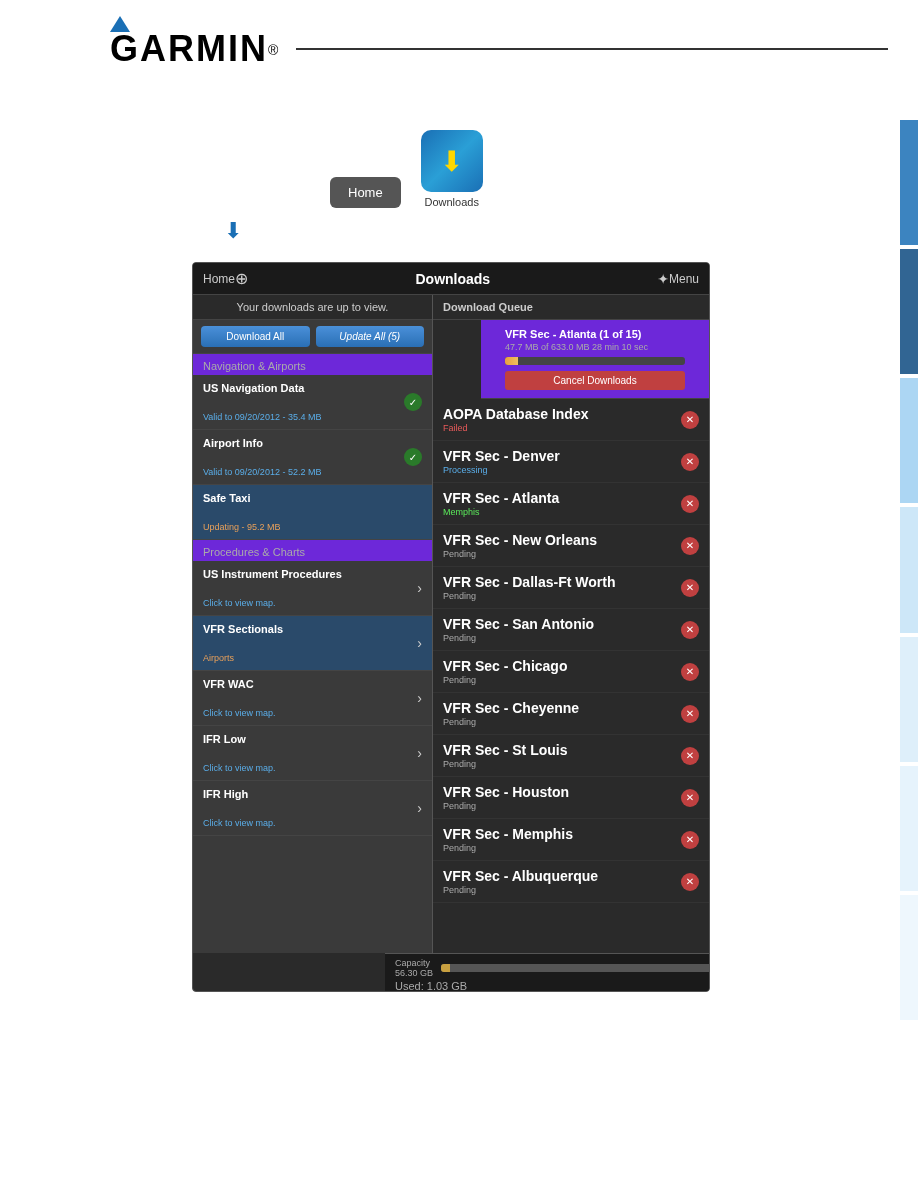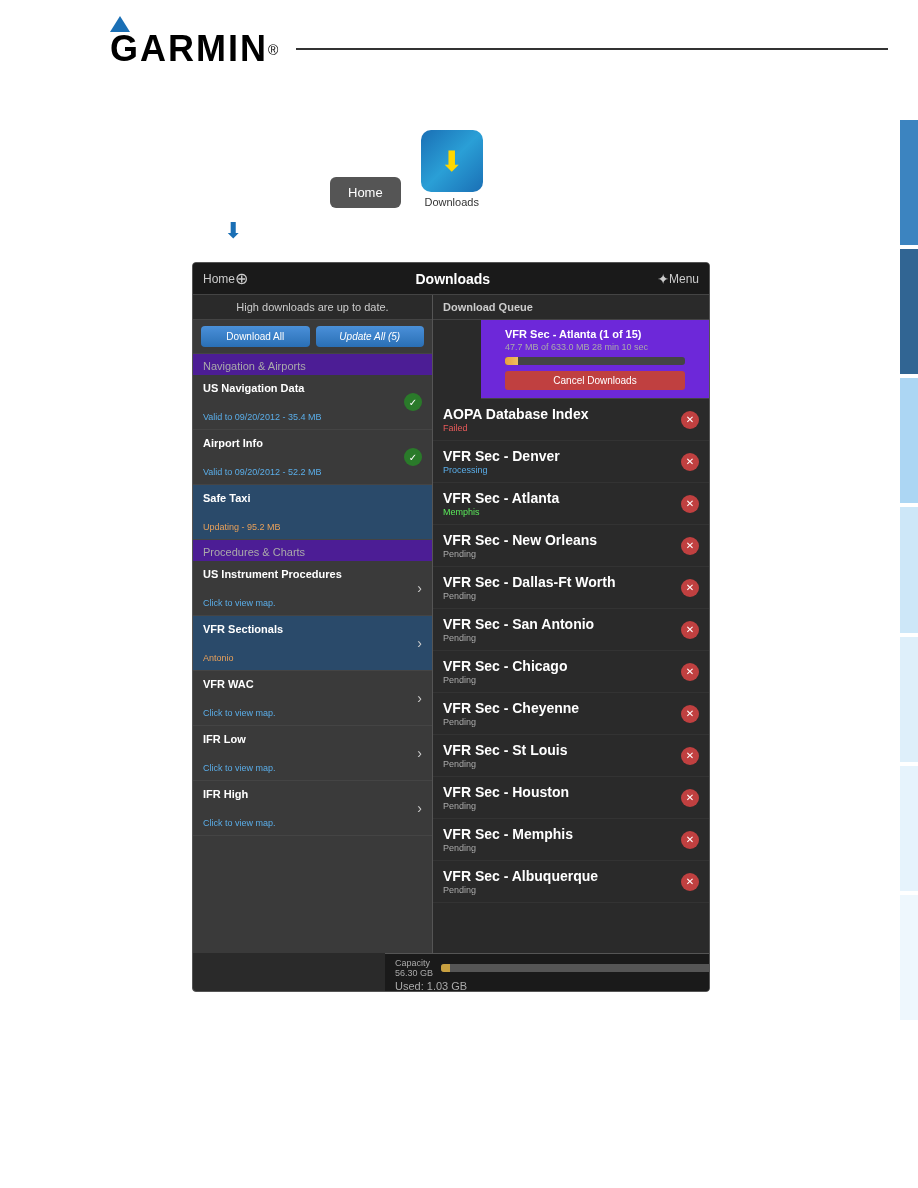"High downloads are up to" div.status-bar { text: High downloads are up to date -> Your downloads are up to view }
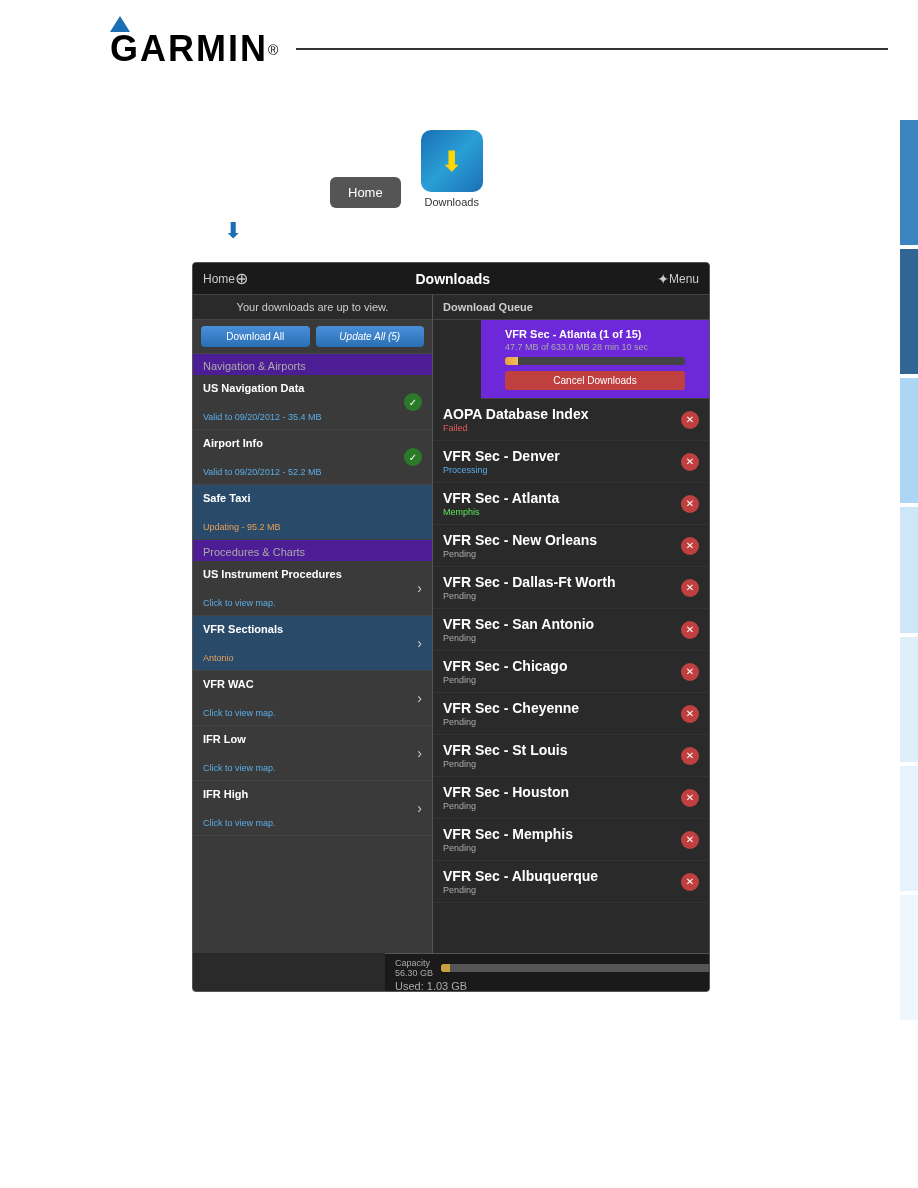"Navigation & Airports" .section-header { background: #4c1d95 -> #6d28d9 }
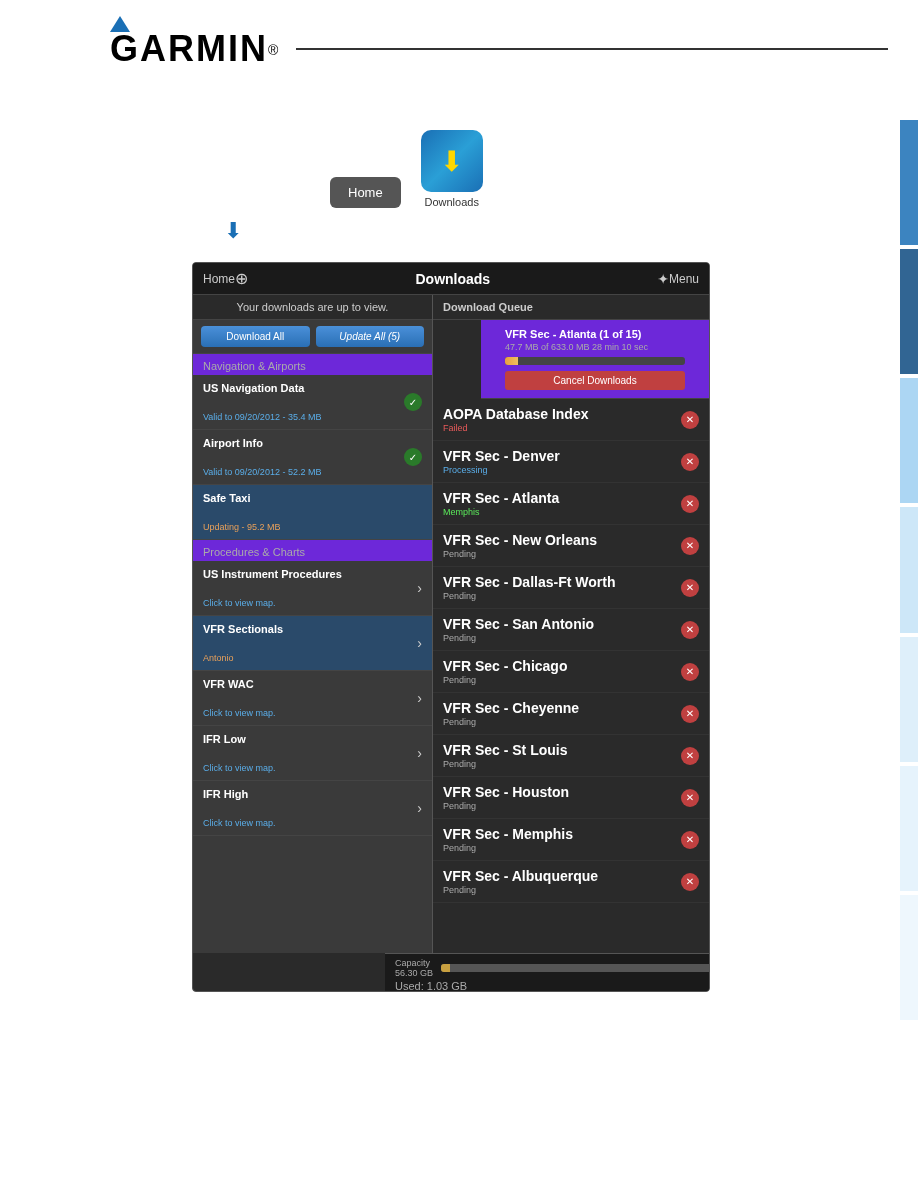"Antonio" div.left-item-sub { text: Antonio -> Airports }
